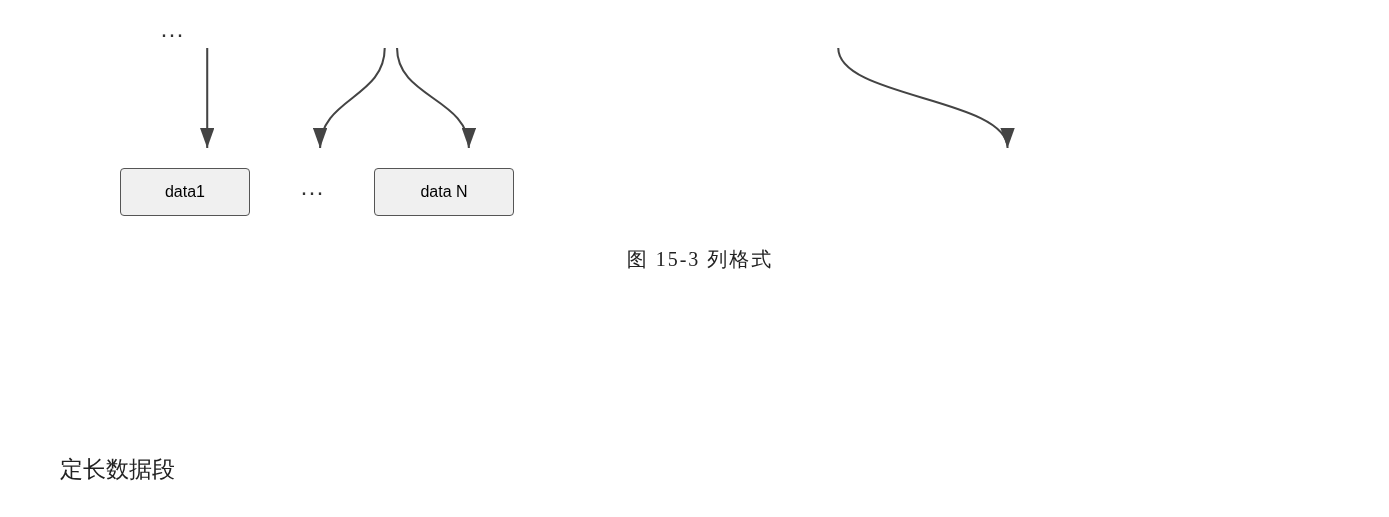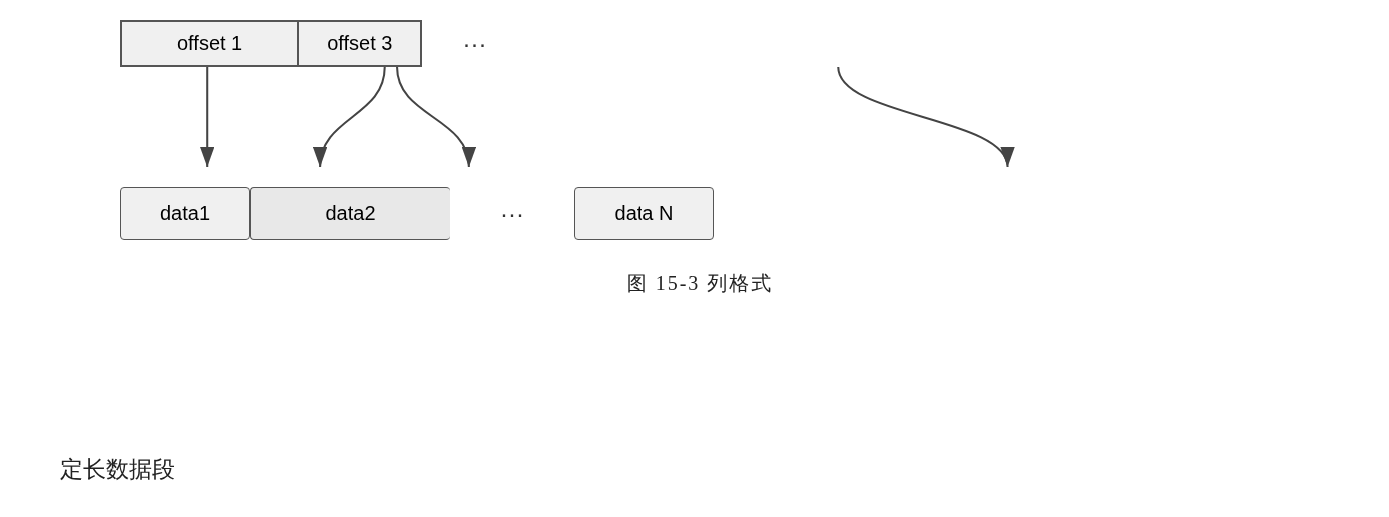"offset 1" div { html: <div> <div>offset 1</div> <div>offset 3</div> </div> -> none }
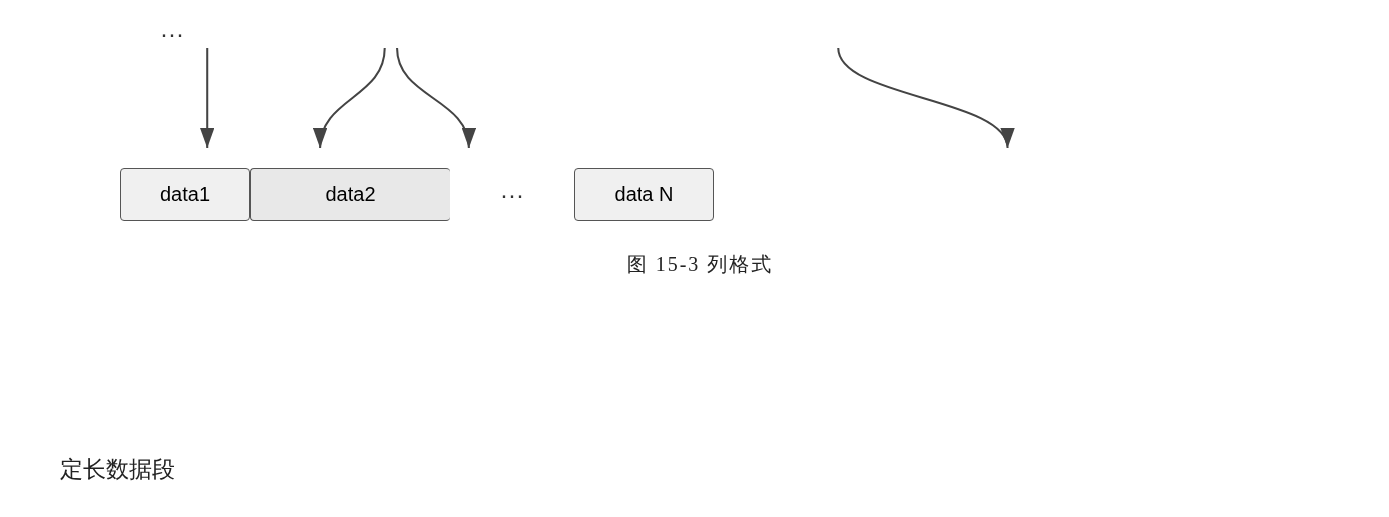"data1" .data-box { font-size: 20px -> 16px }
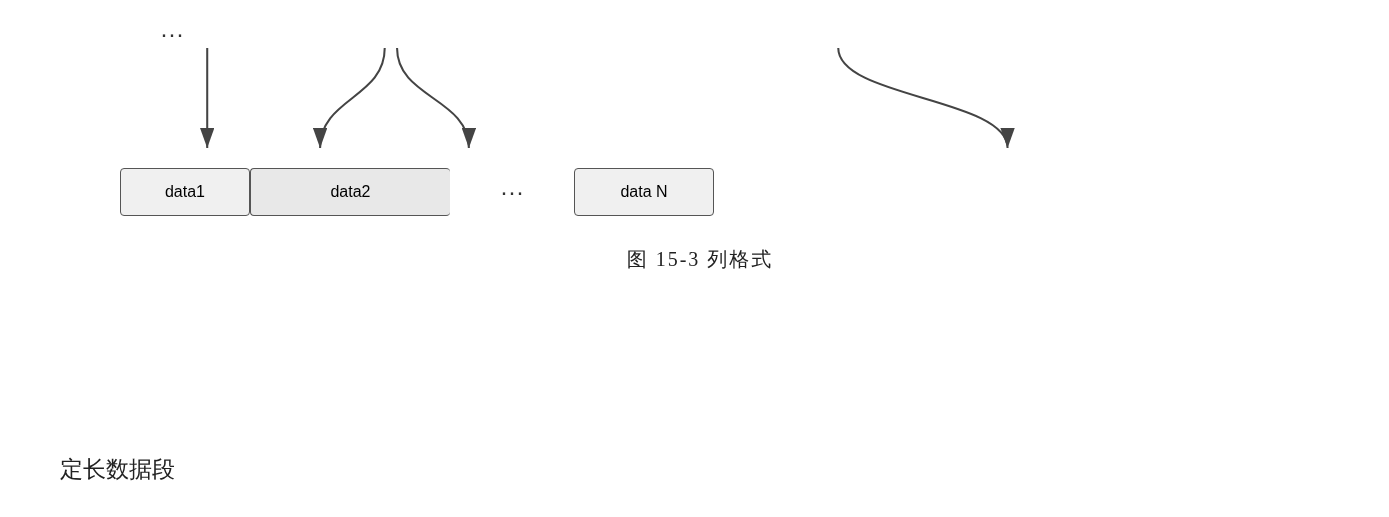"data2" div.data-box { html: <div>data2</div> -> none }
